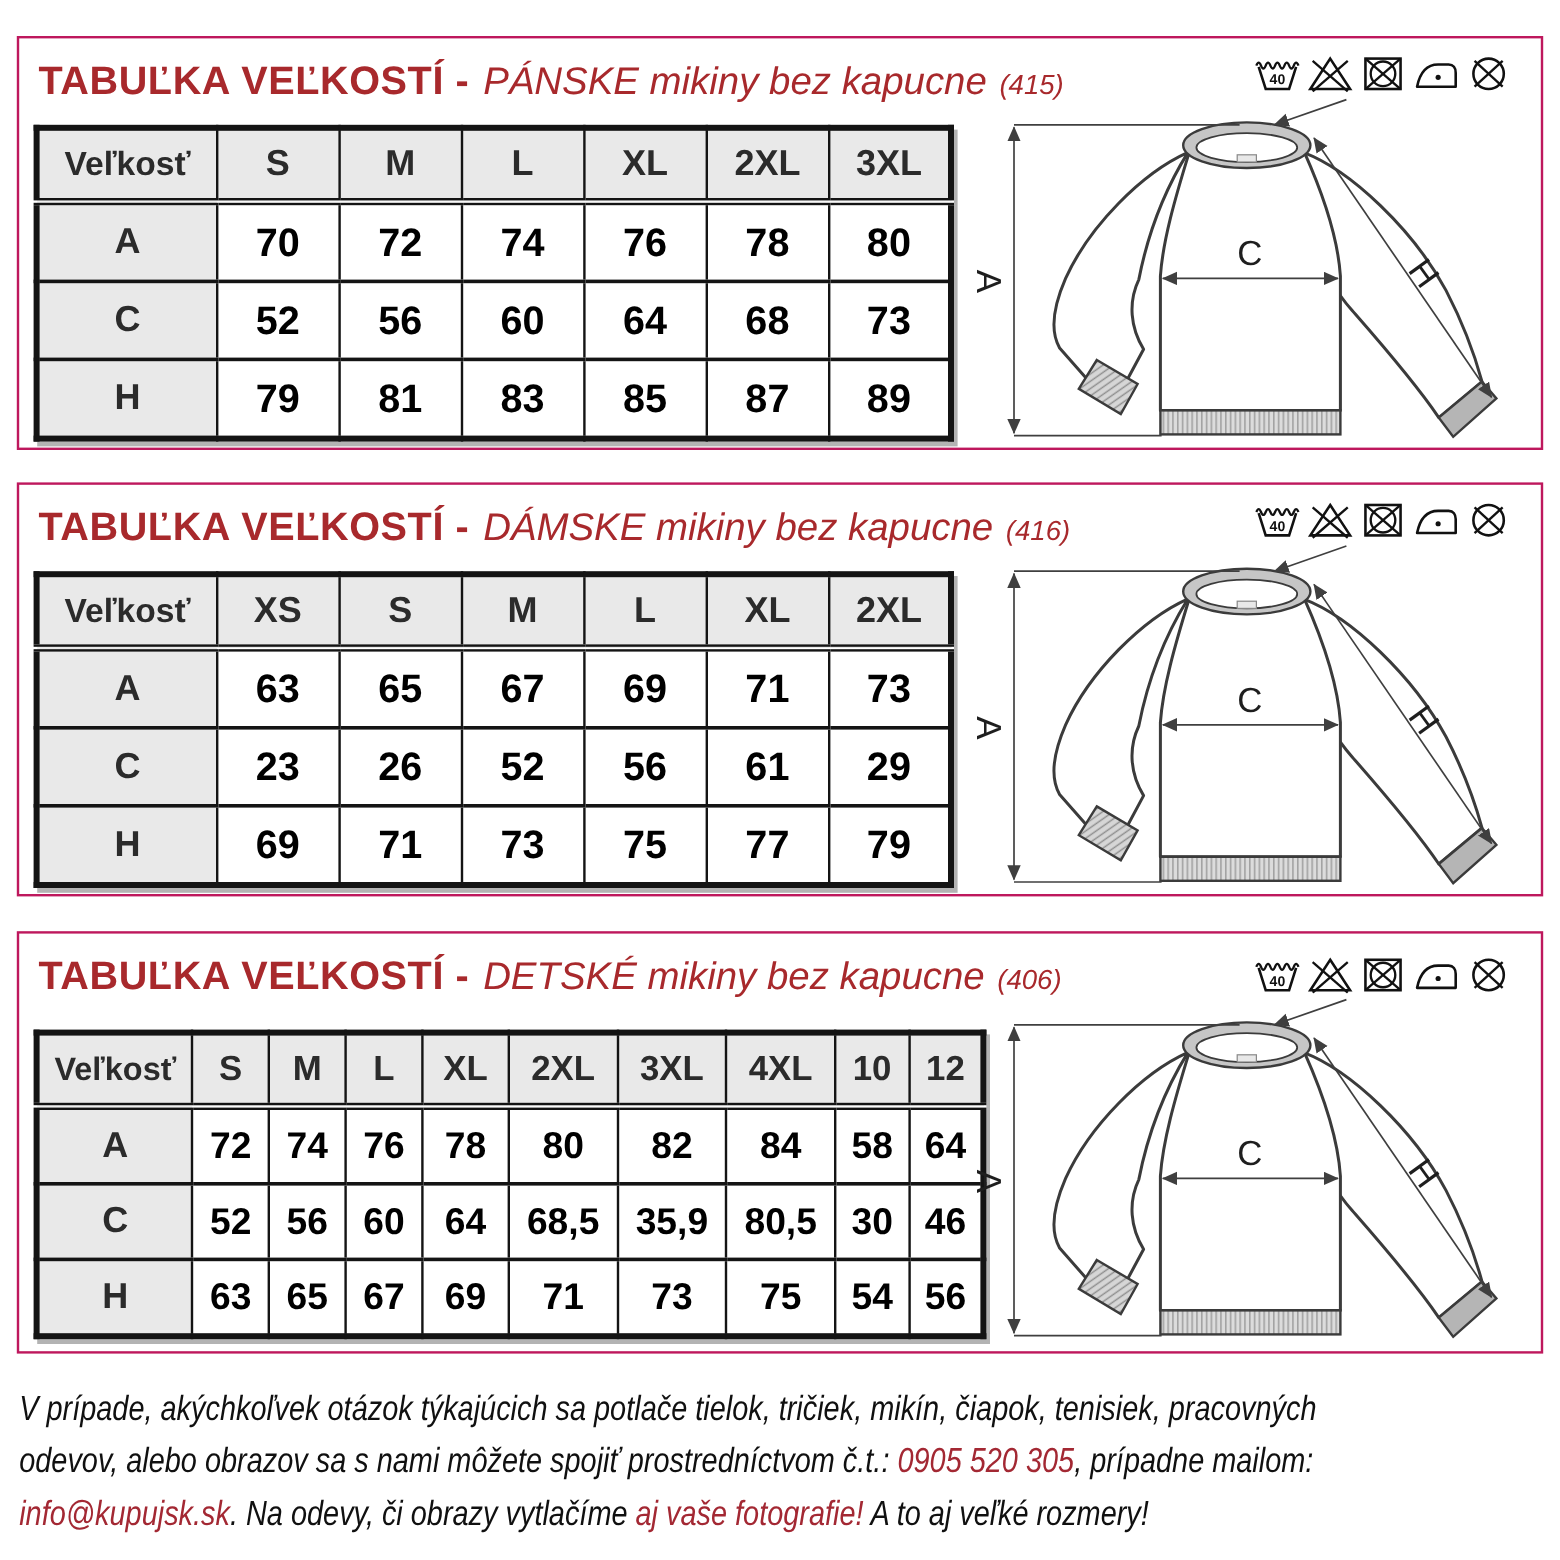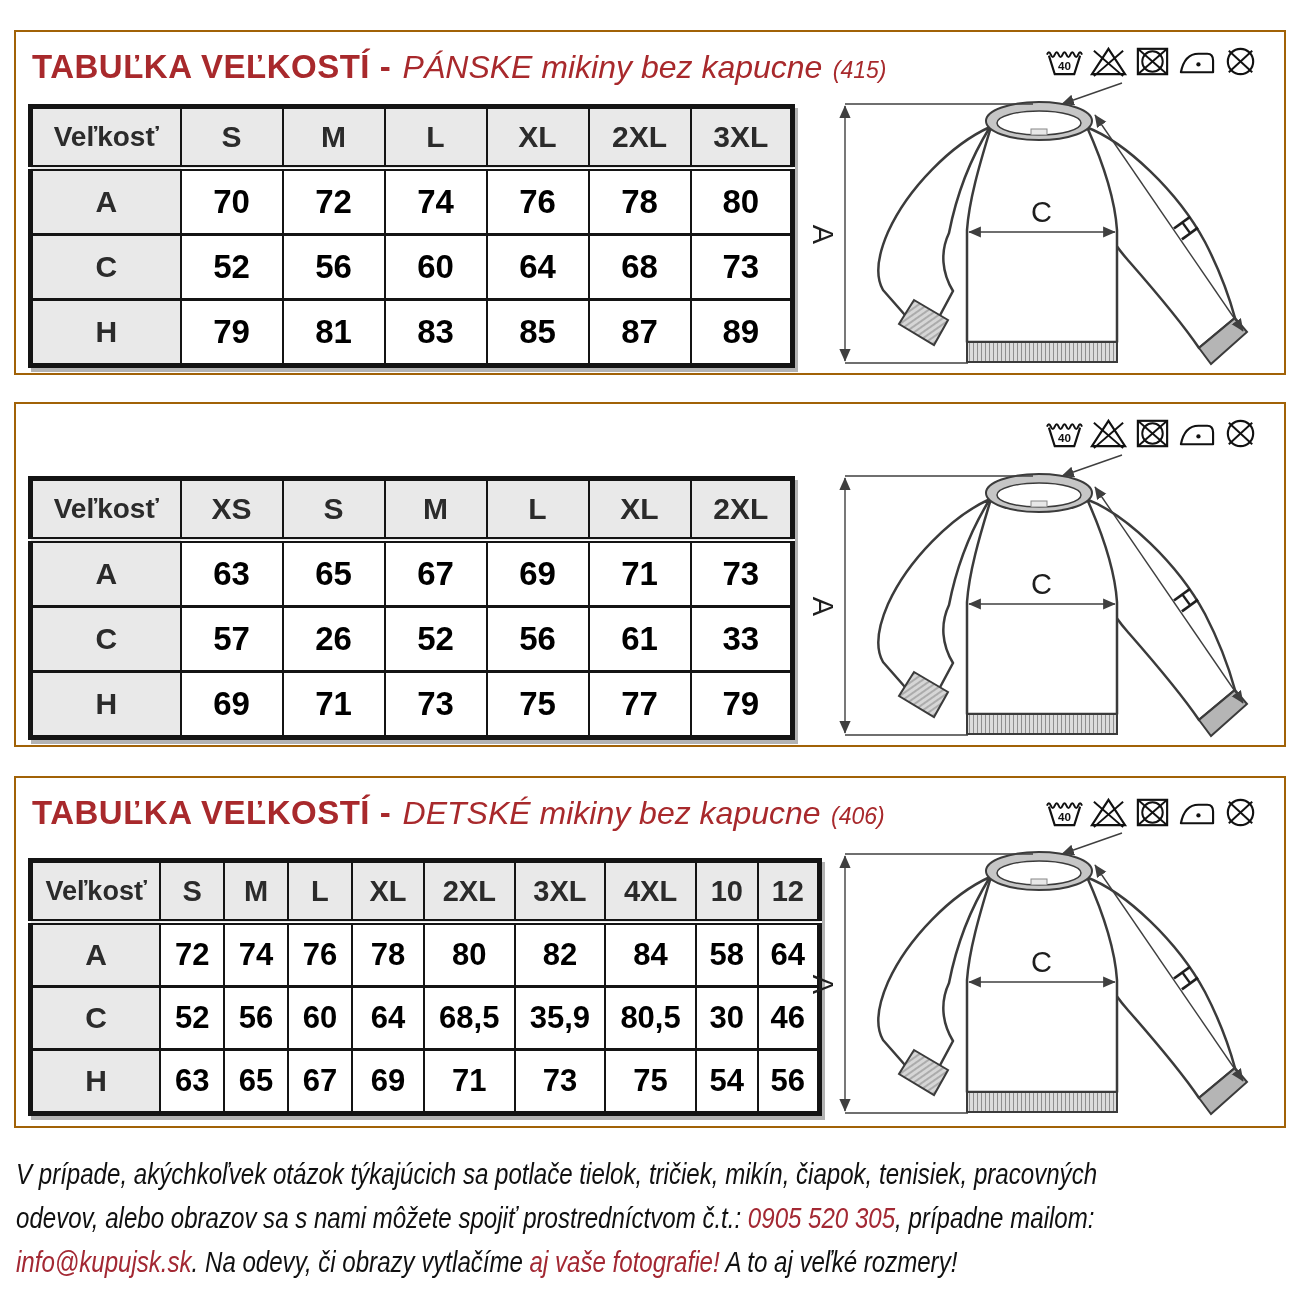"TABUĽKA VEĽKOSTÍ - PÁNSKE mikiny" .panel { border: 2px solid #a16207 -> 2px solid #be185d }
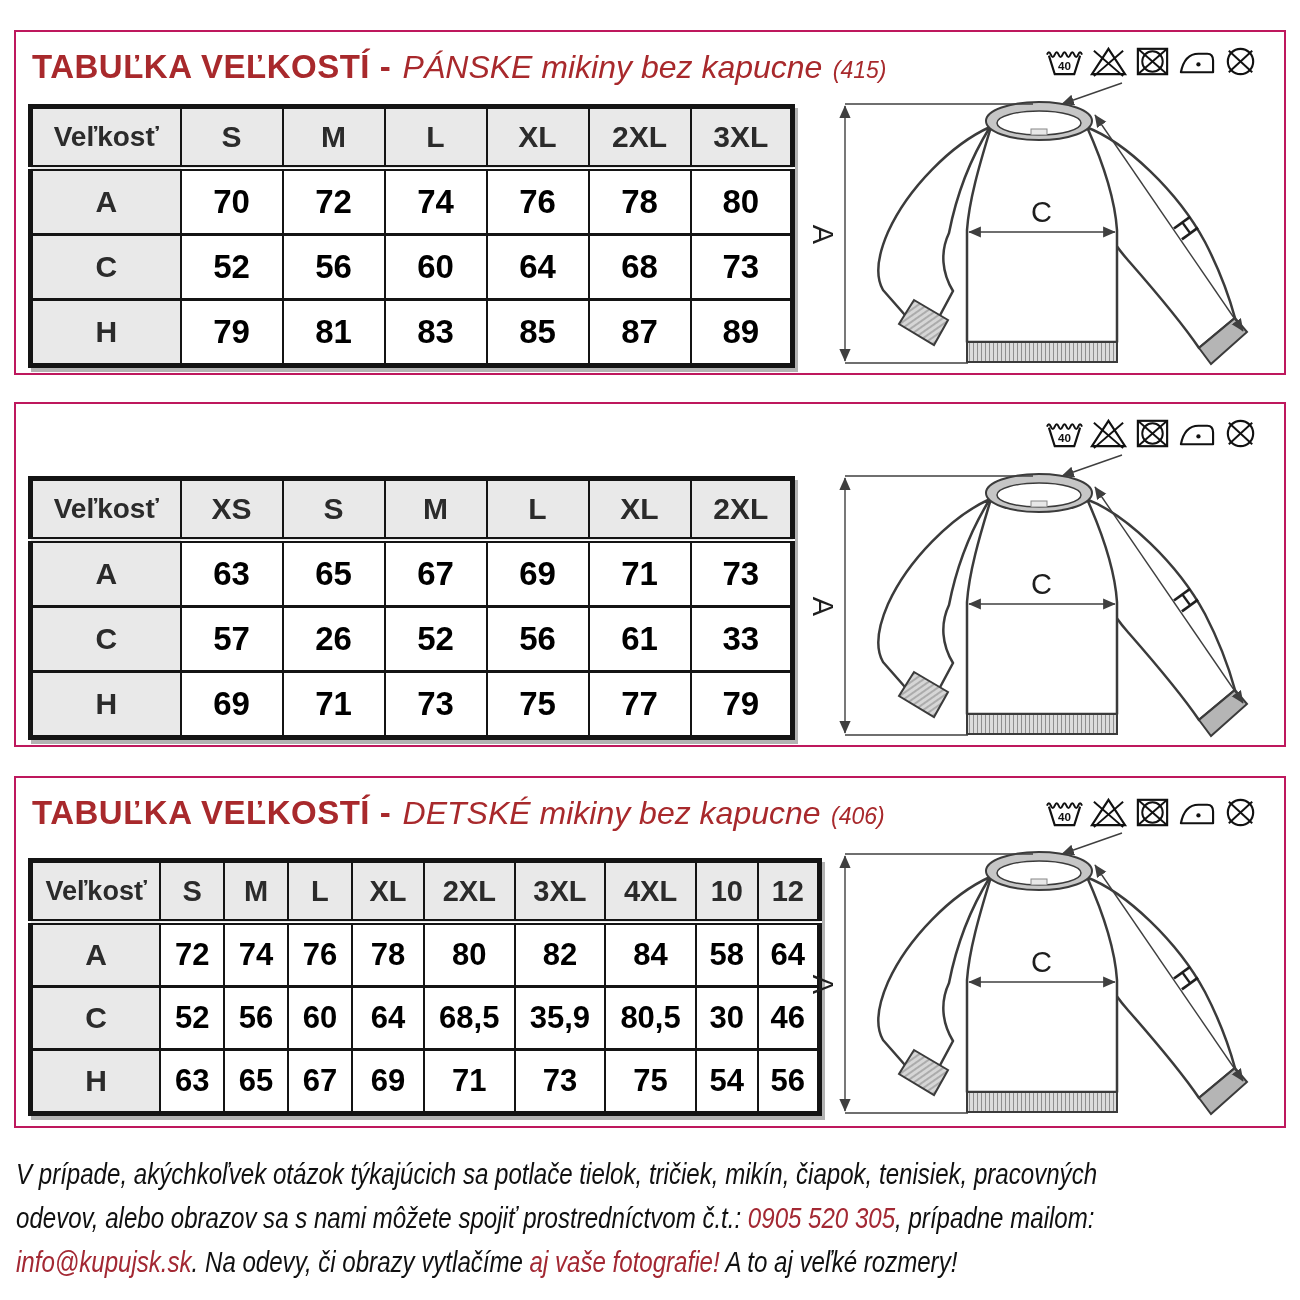"TABUĽKA VEĽKOSTÍ - DÁMSKE mikiny" div.panel-title { html: none -> <div> <span>TABUĽKA VEĽKOSTÍ -</span> <span>DÁMSKE mikiny bez kapucne</span> <span>(416)</span> </div> }
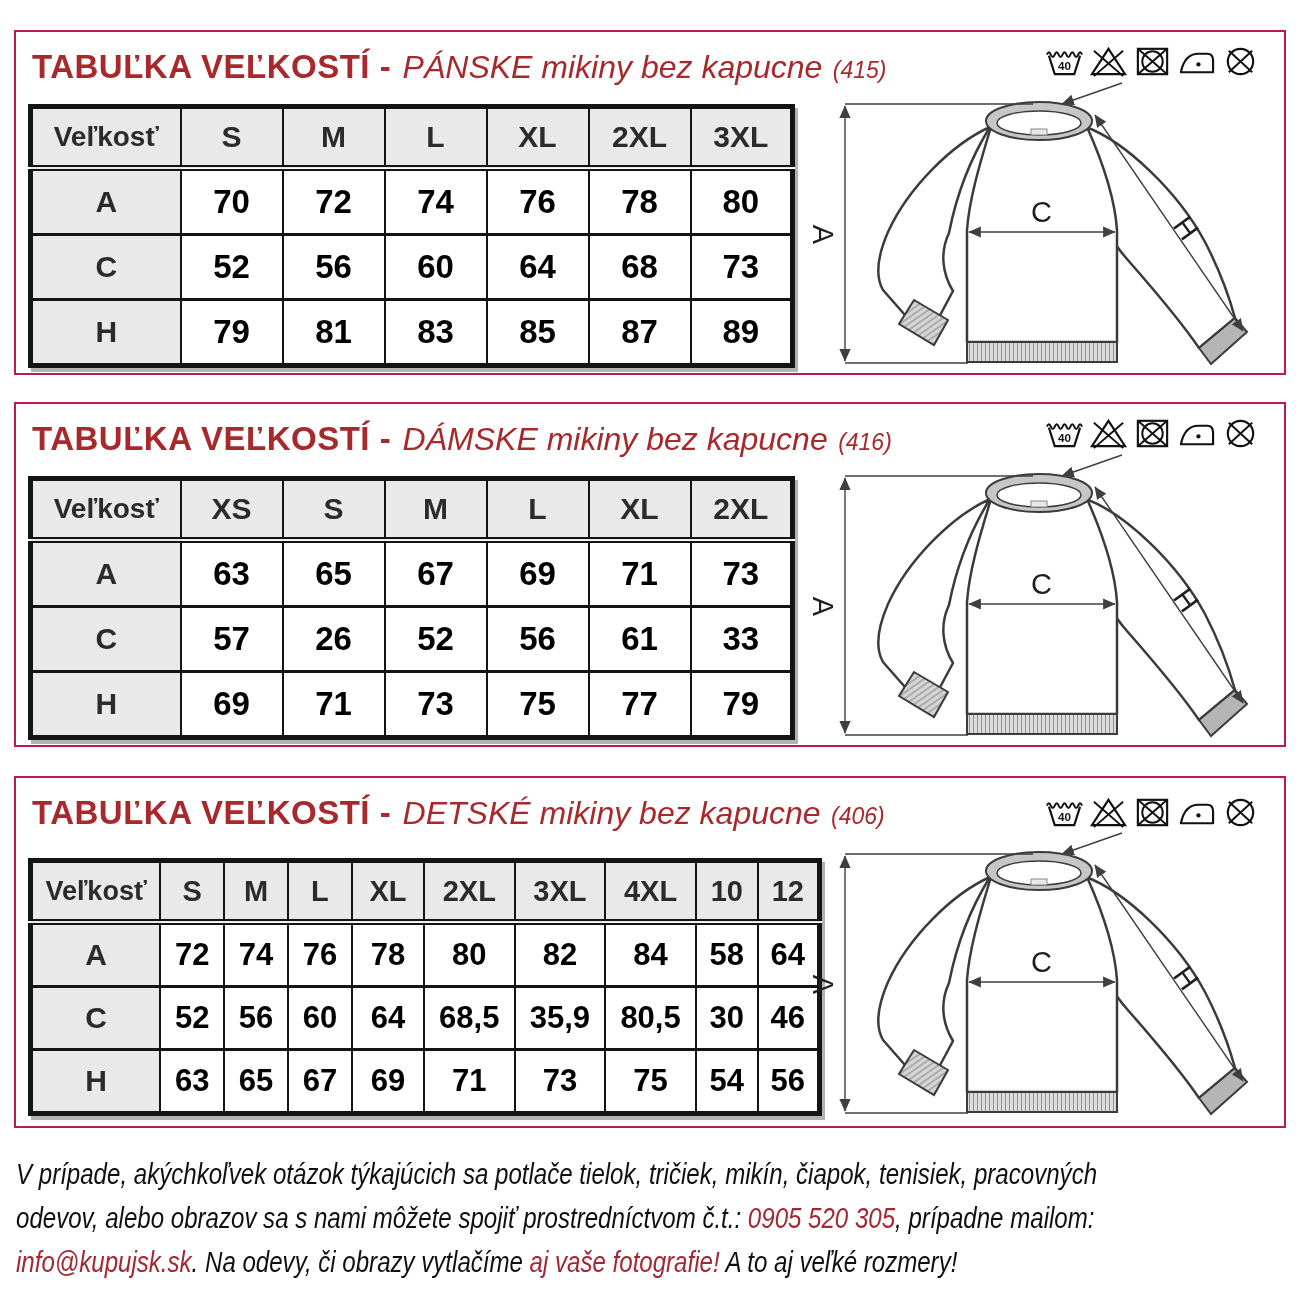"57" td.val { text: 57 -> 23 }
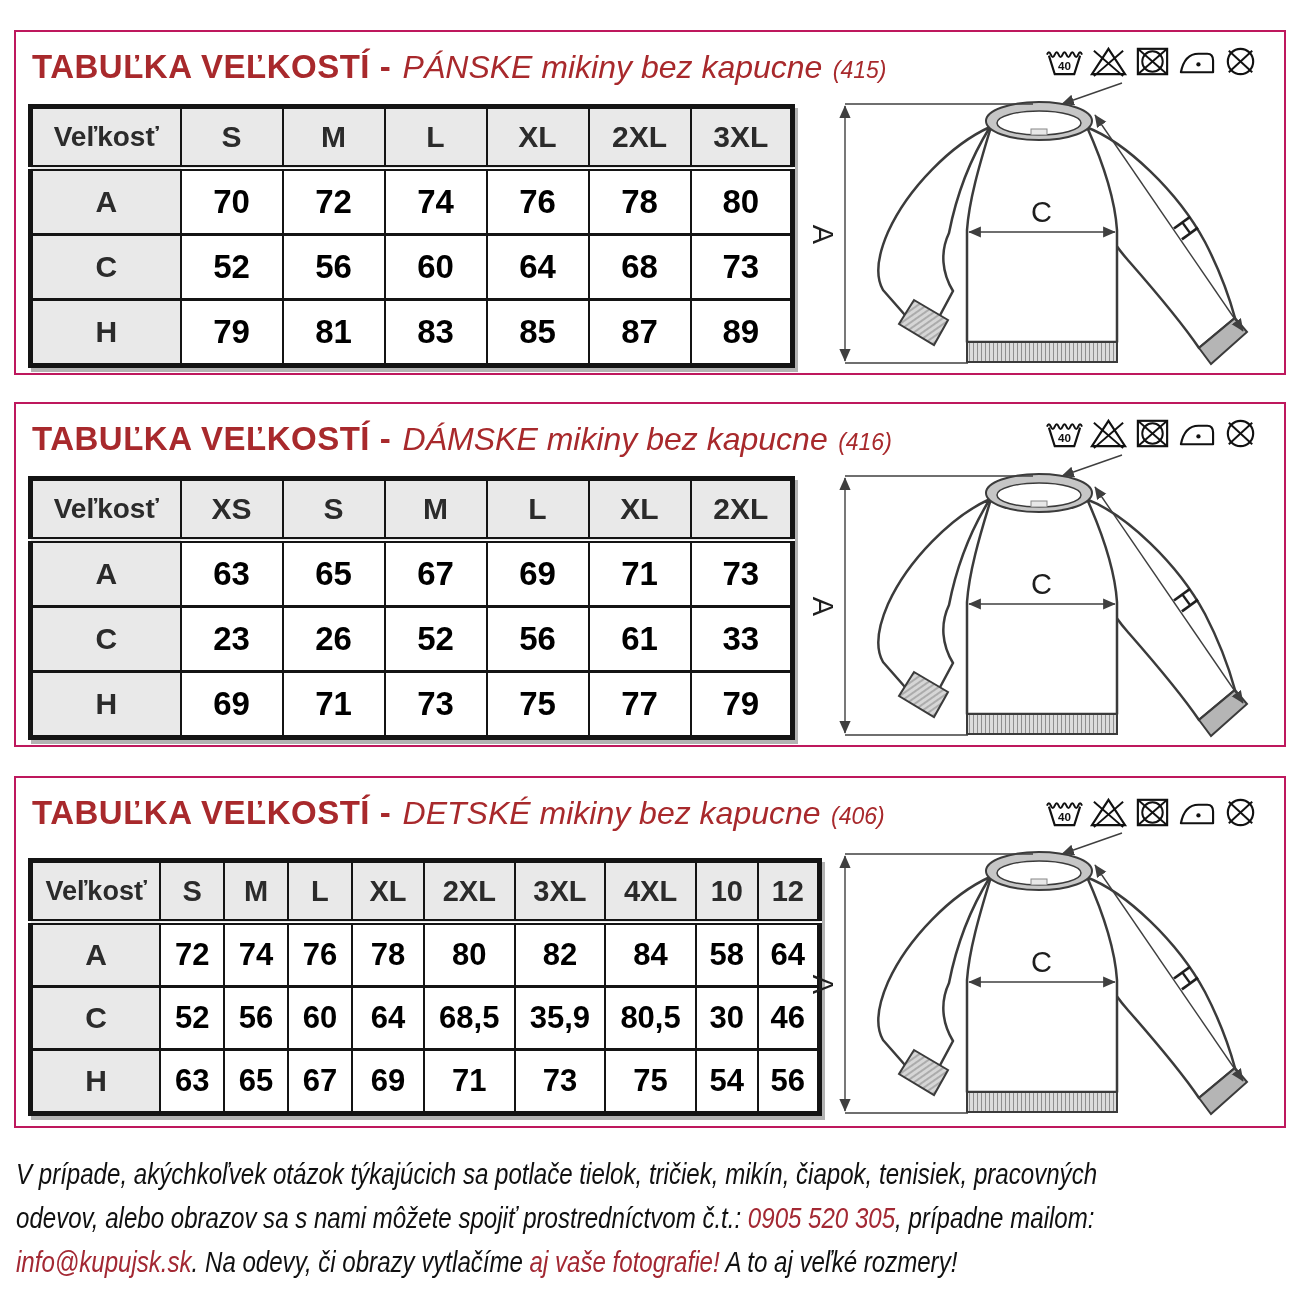"33" td.val { text: 33 -> 29 }
